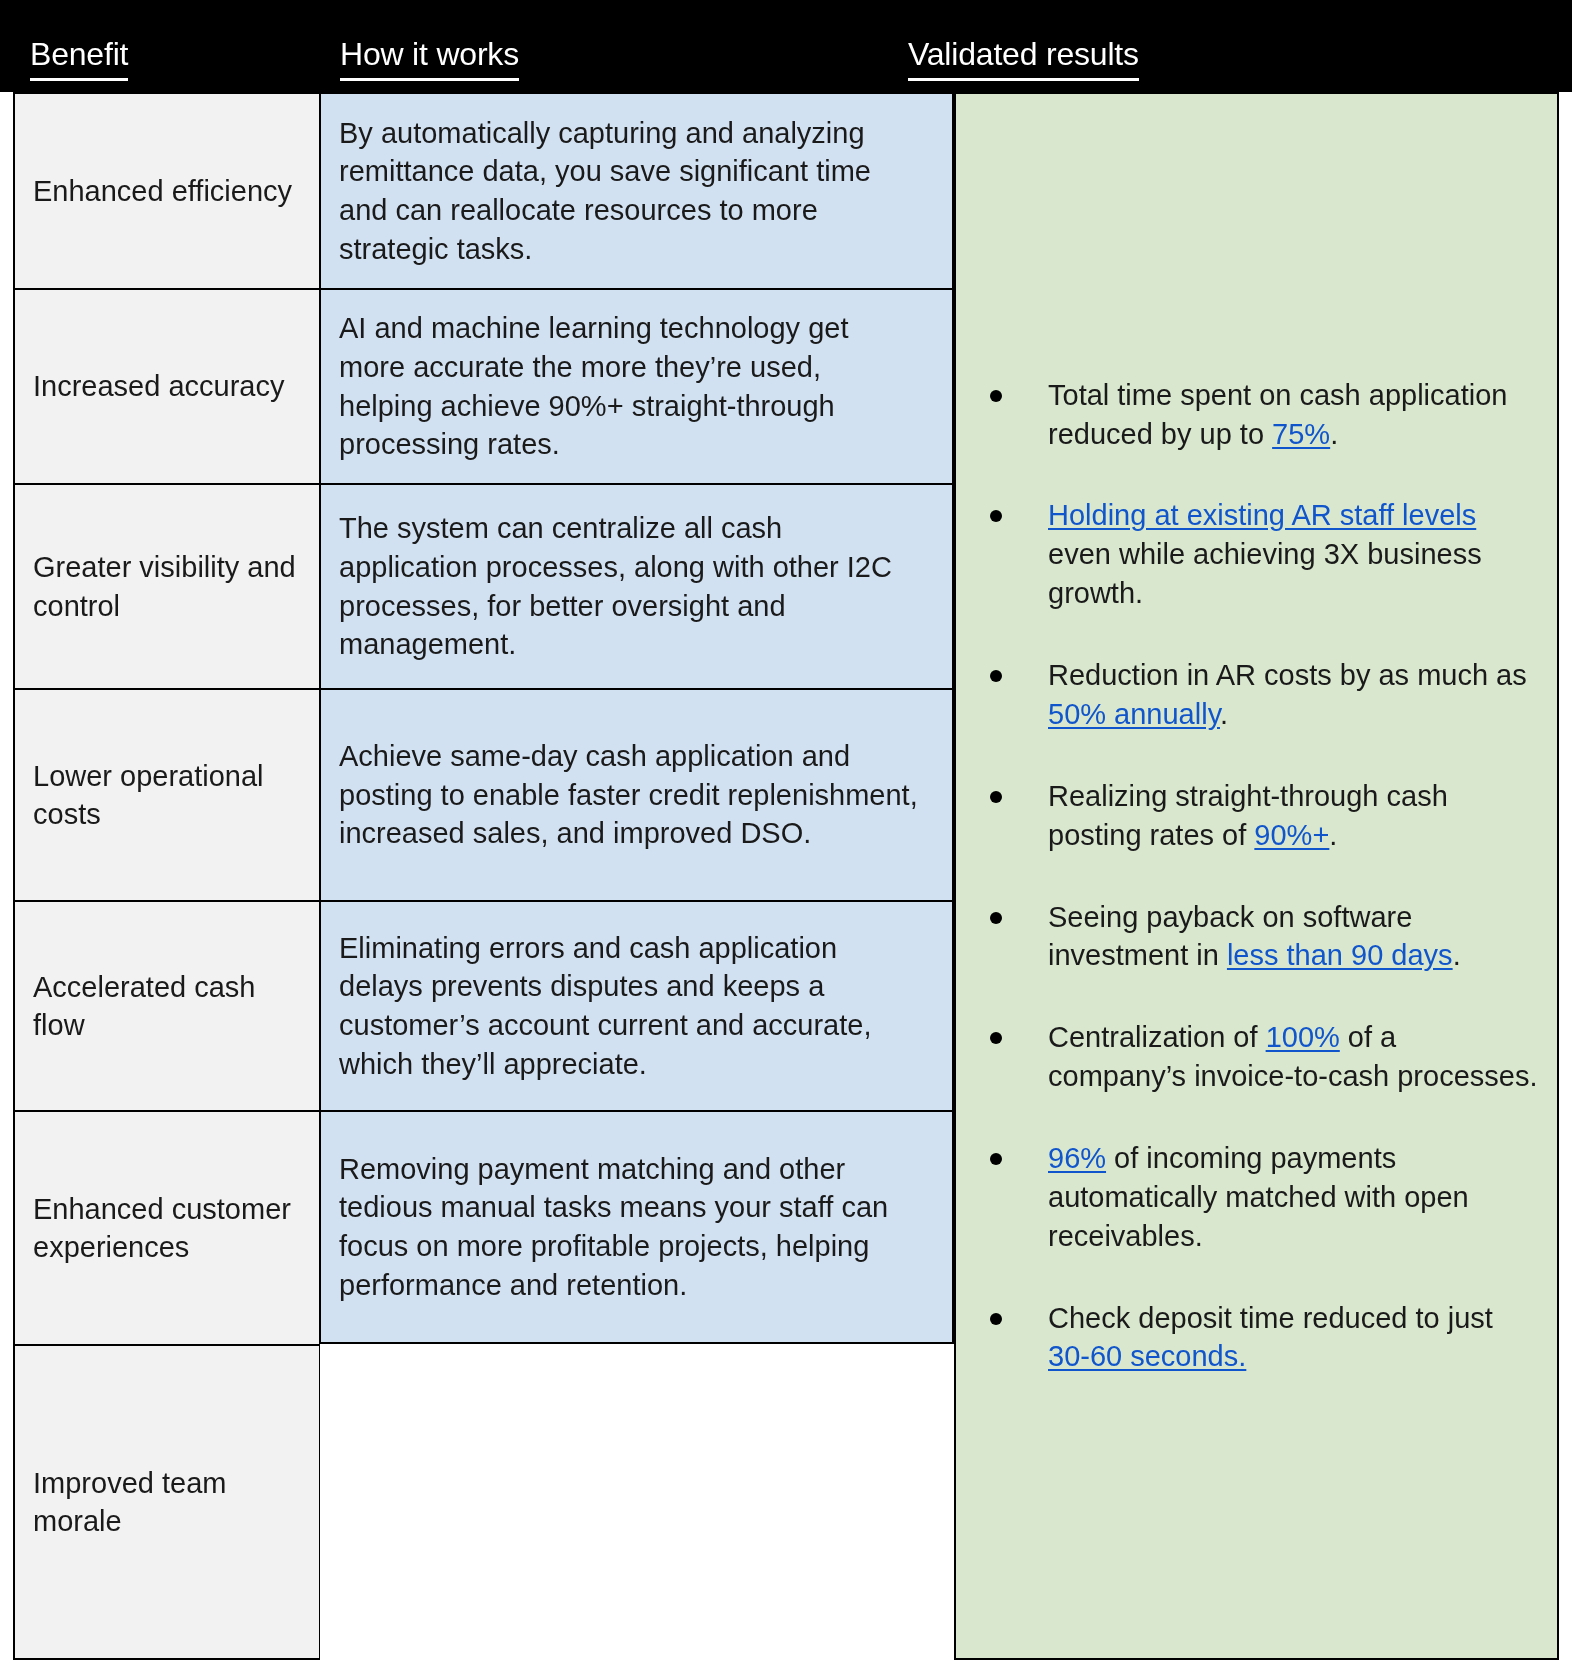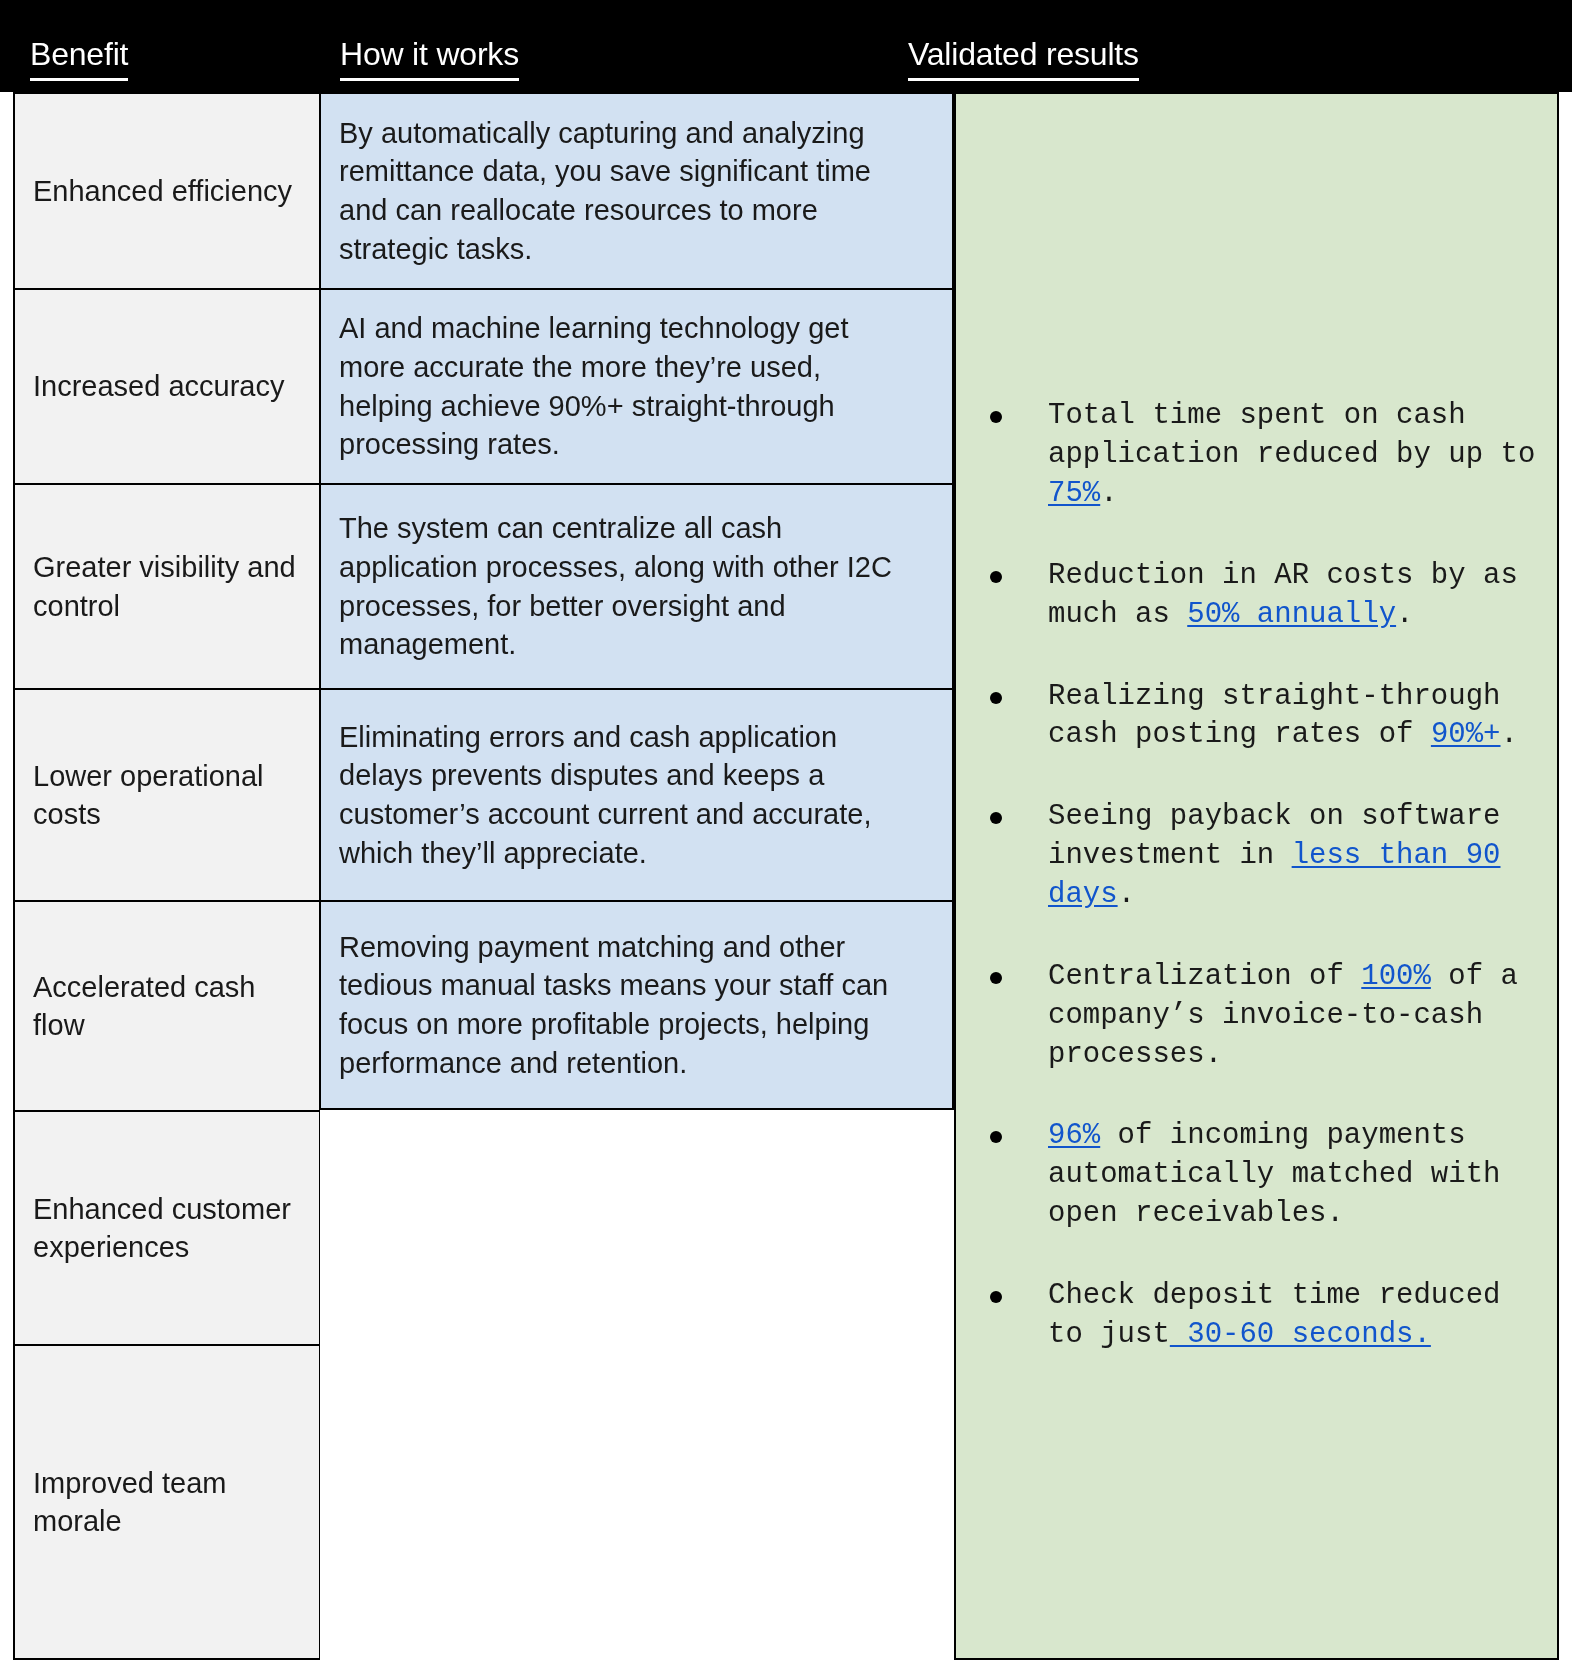"Total time spent on cash" .col-results { font-family: Liberation Mono, monospace -> none }
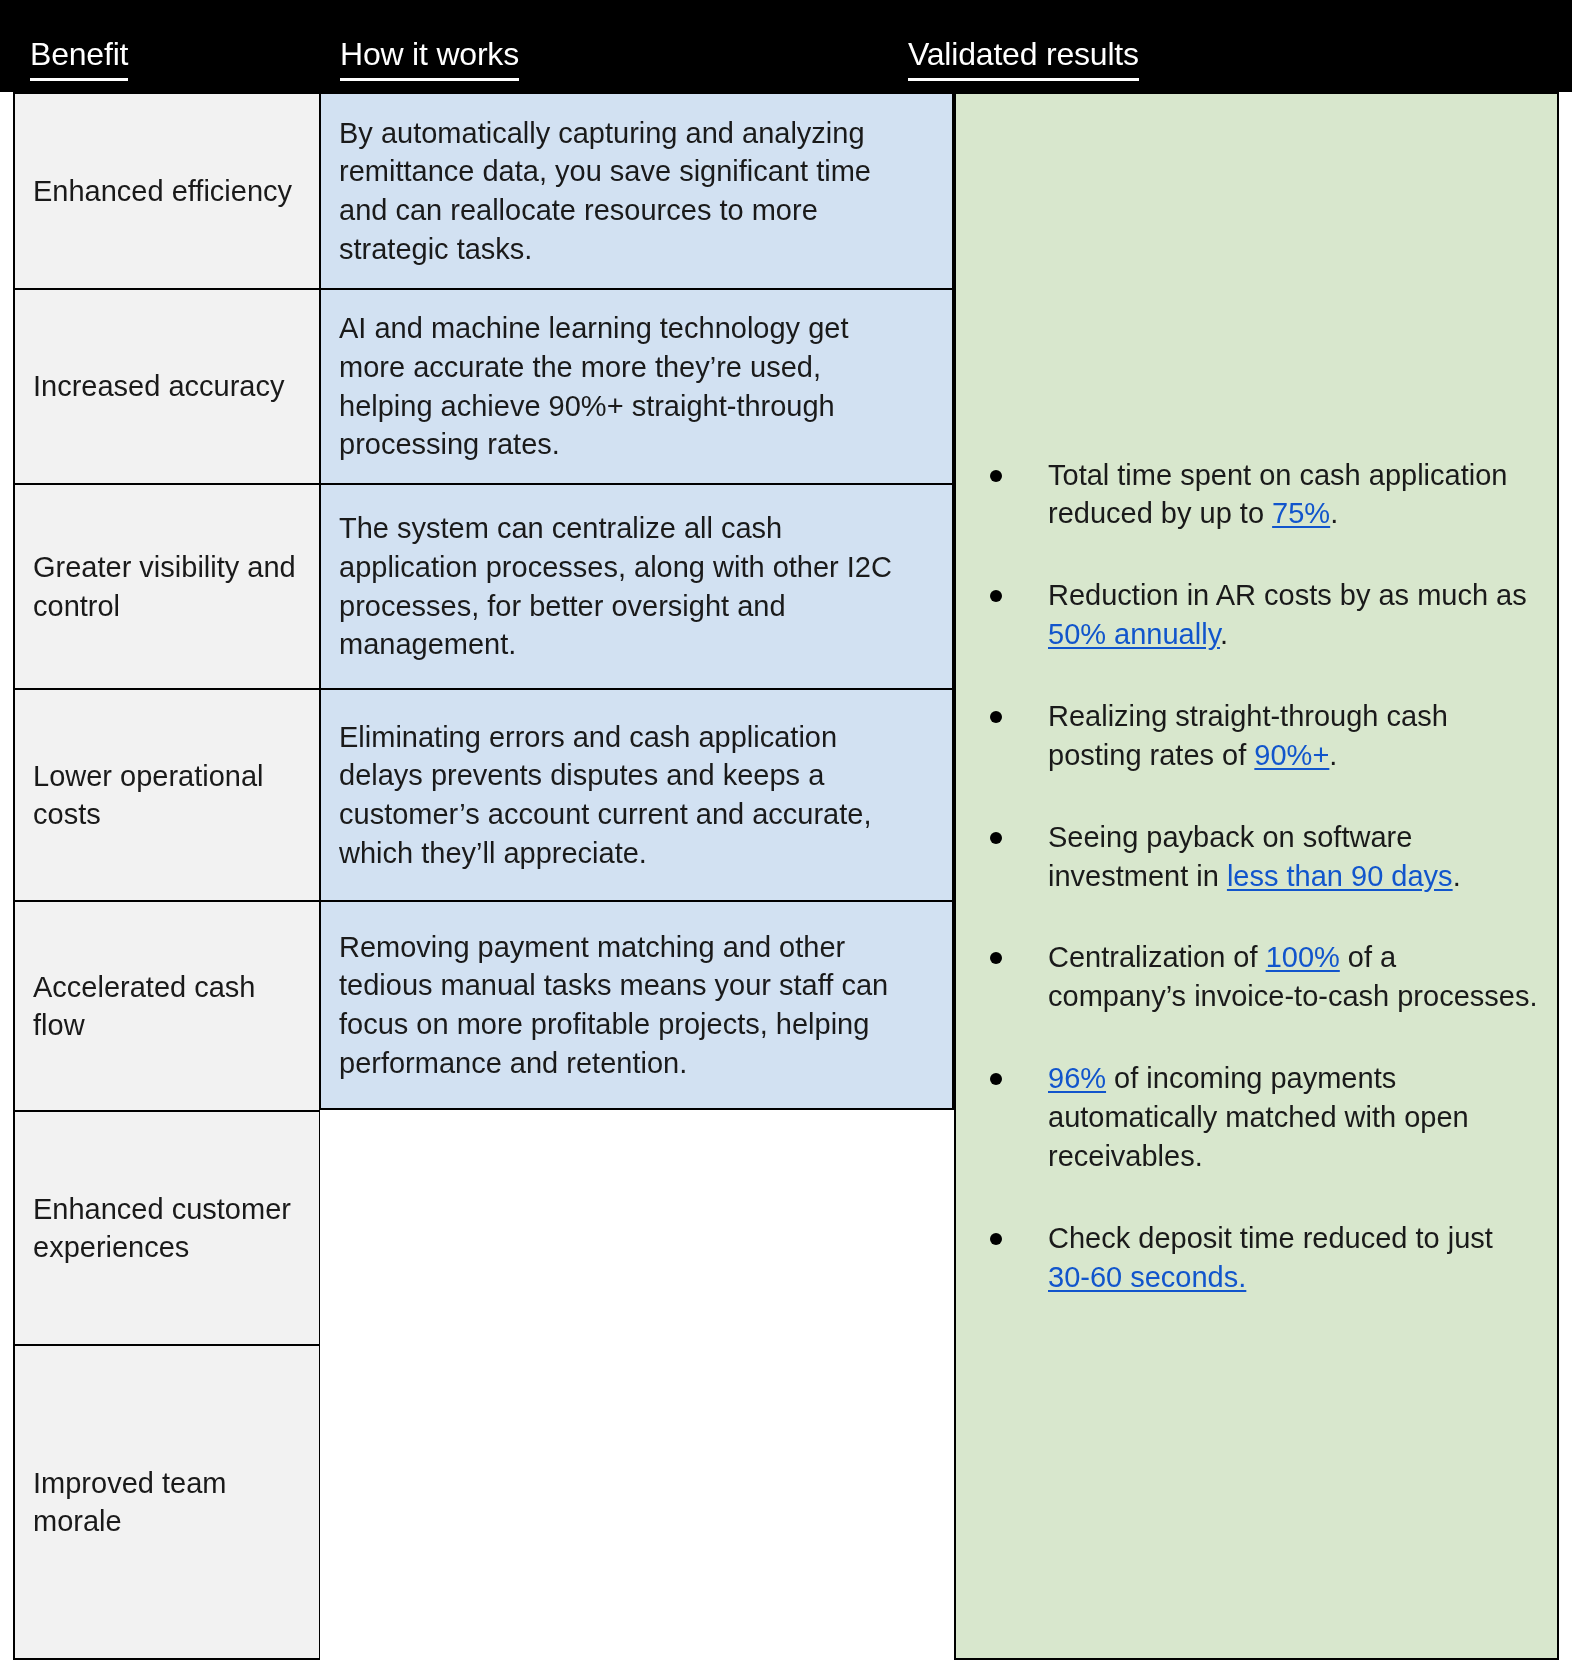"Holding at existing AR staff" li { html: none -> <li><span></span><span>Holding at existing AR staff levels</span><span> even while achieving 3X business growth.</span></li> }
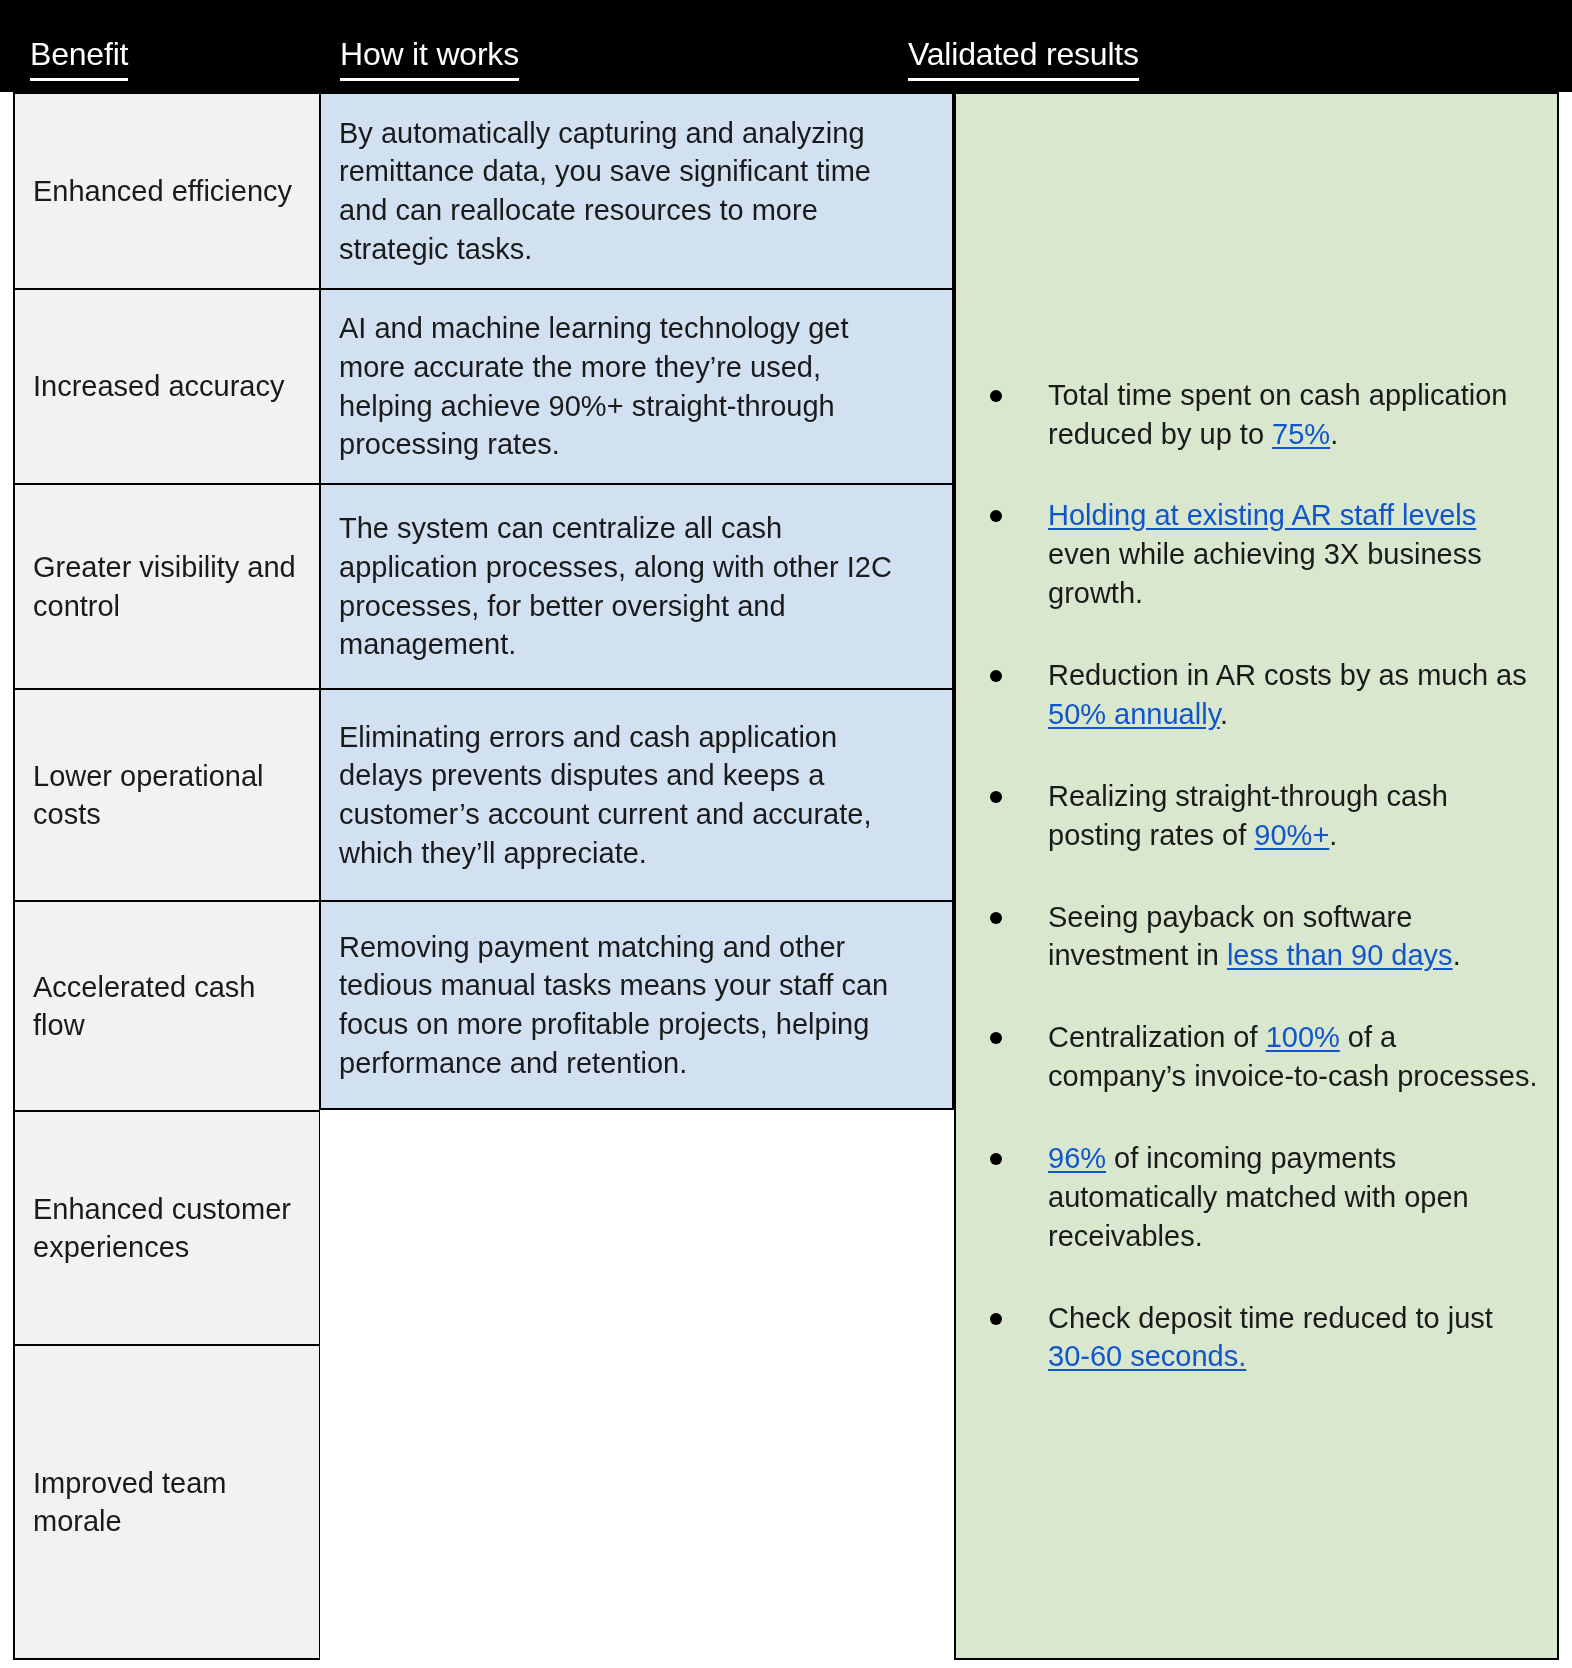"Achieve same-day cash application and" div.cell { html: none -> <div> <span>Achieve same-day cash application and posting to enable faster credit replenishment, increased sales, and improved DSO.</span> </div> }
